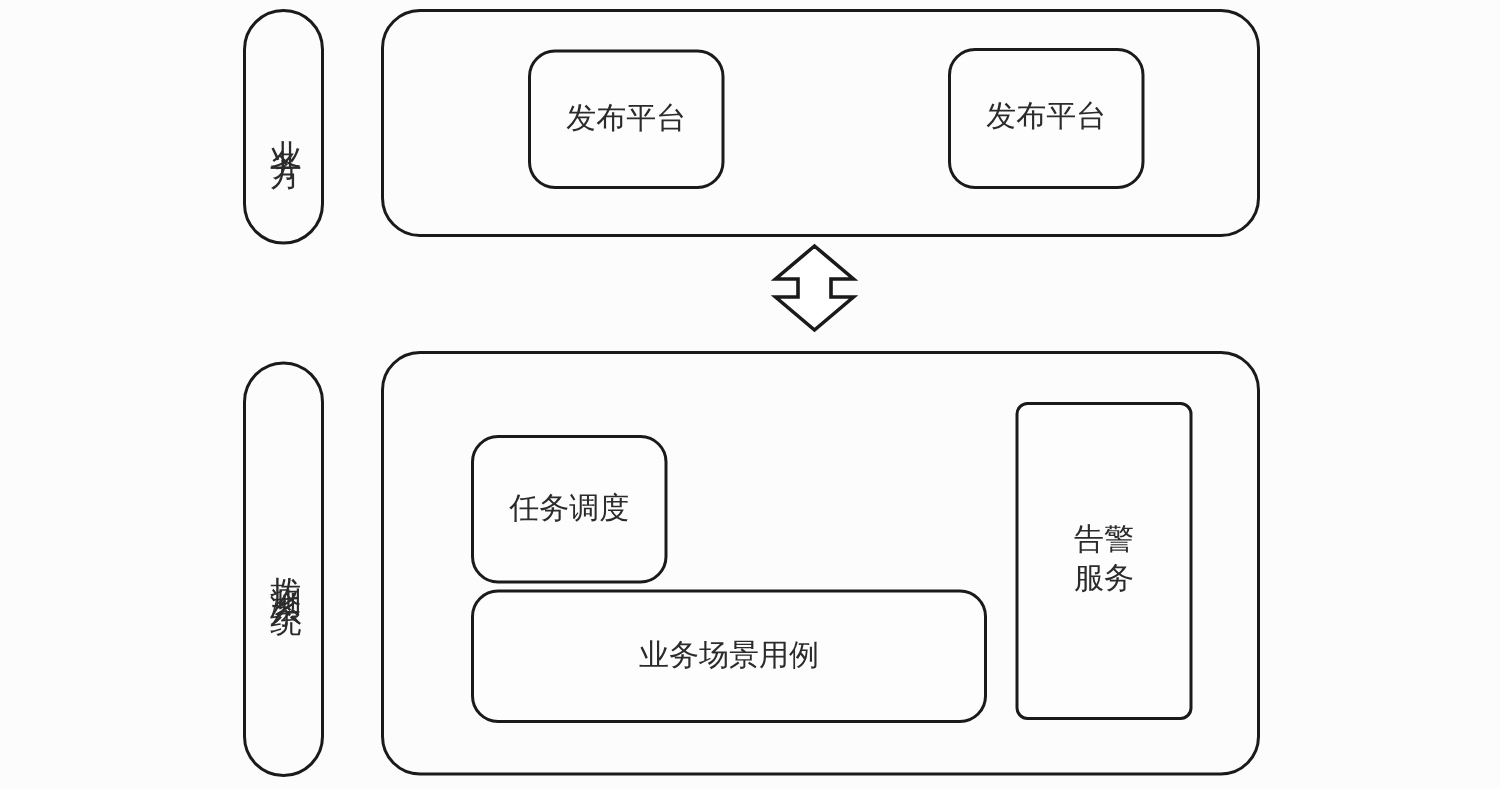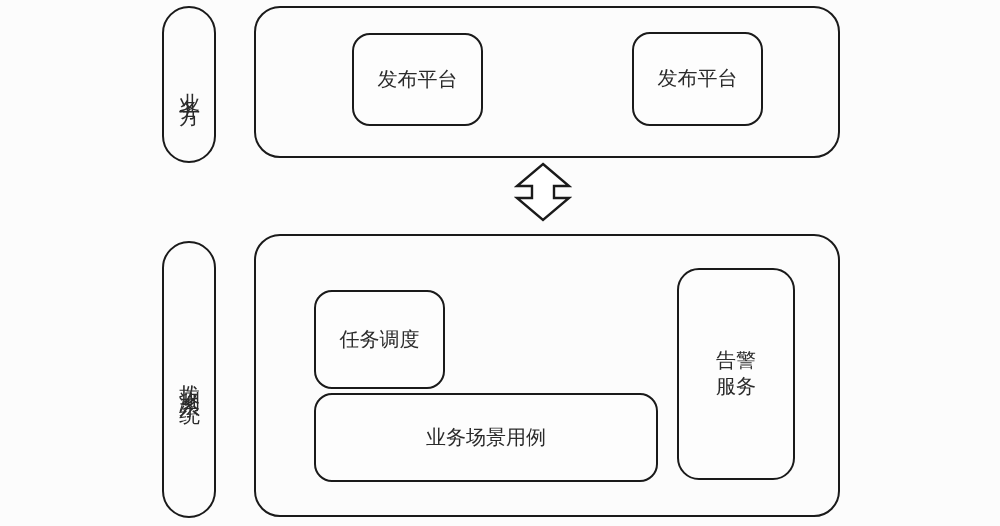"告警服务" .leaf-tall { border-radius: 22px -> 8px }
